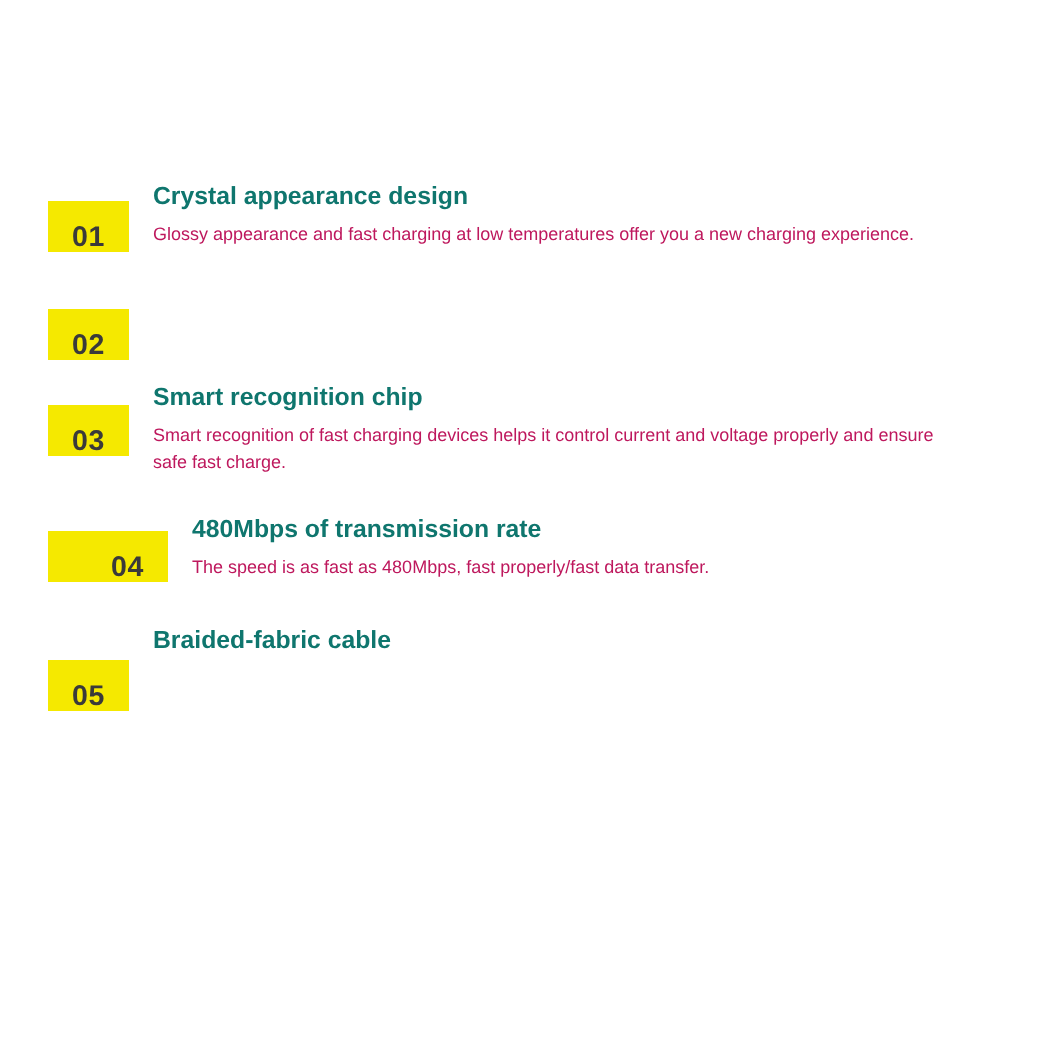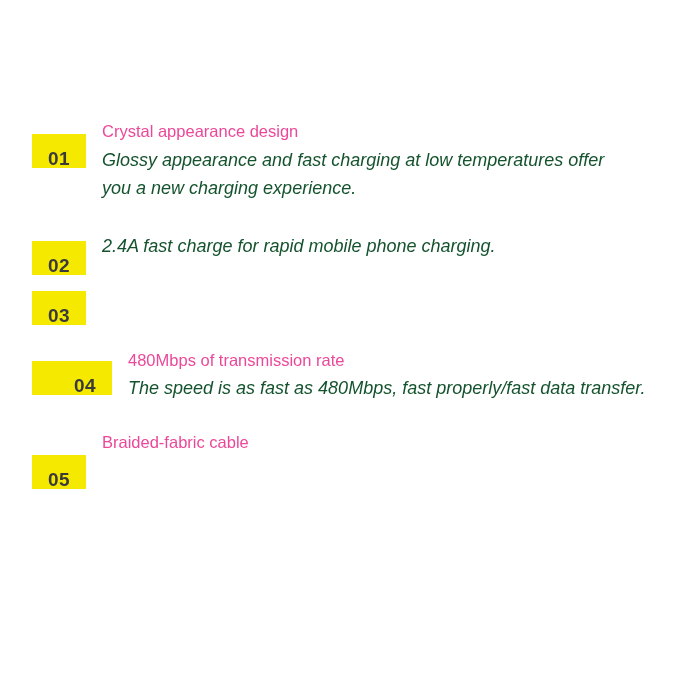"Crystal appearance design" .feature-title { color: #ec4899 -> #0f766e; font-weight: normal -> bold }
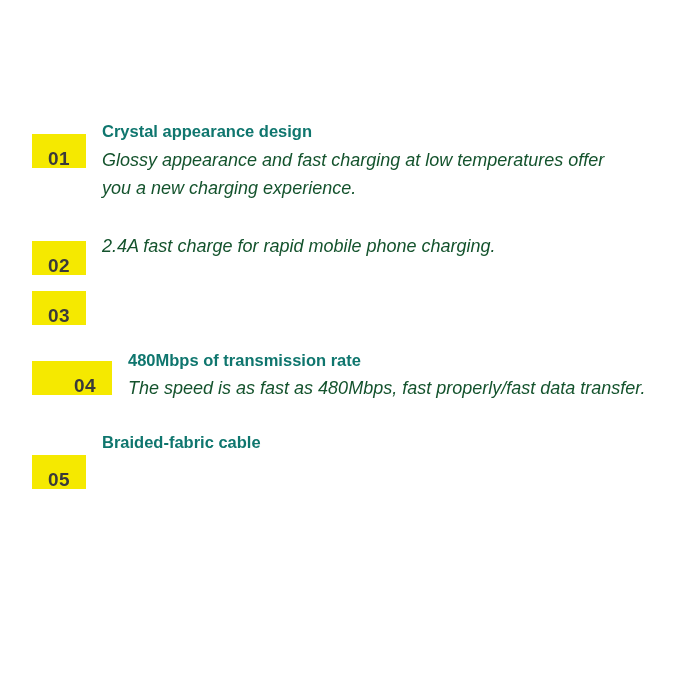"Glossy appearance and fast charging" .feature-desc { color: #14532d -> #be185d; font-size: 18px -> 12px; font-style: italic -> none }
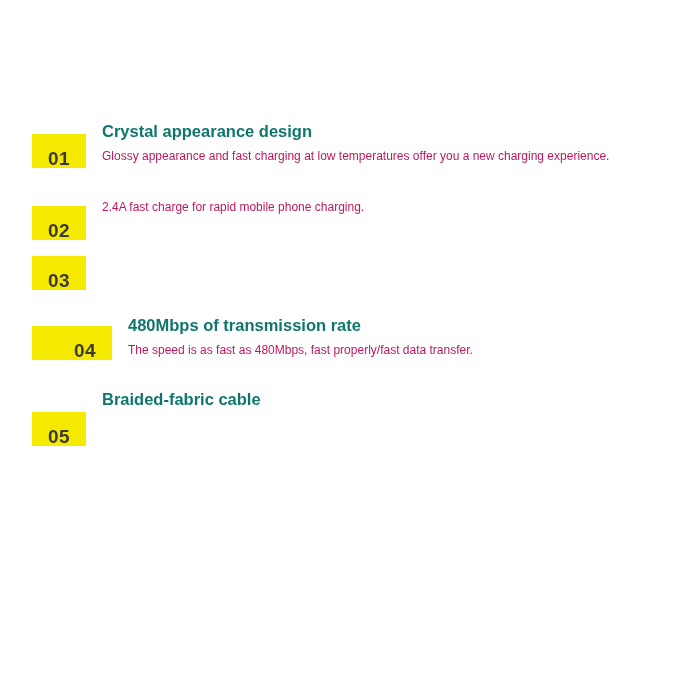"2.4A fast charge for rapid" p.feature-desc { html: <p>2.4A fast charge for rapid mobile phone charging.</p> -> none }
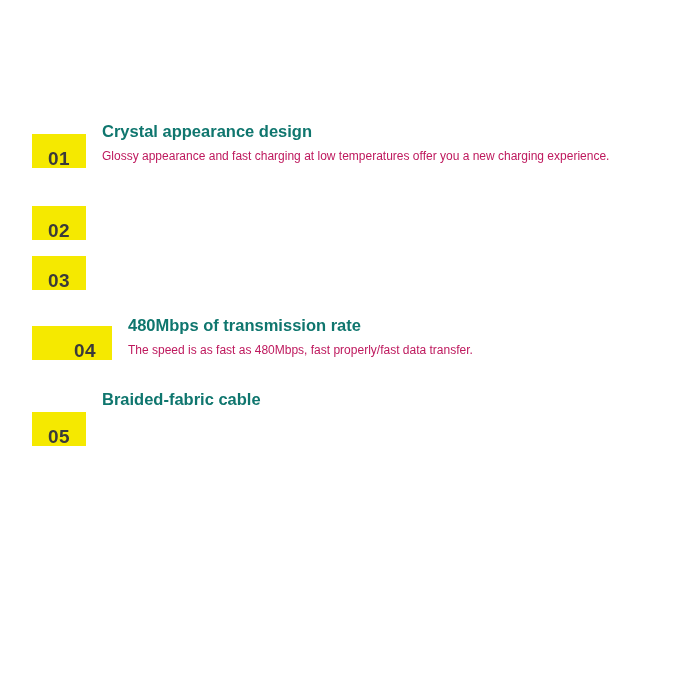"Smart recognition chip" div.feature-body { html: none -> <div> <p>Smart recognition chip</p> <p>Smart recognition of fast charging devices helps it control current and voltage properly and ensure safe fast charge.</p> </div> }
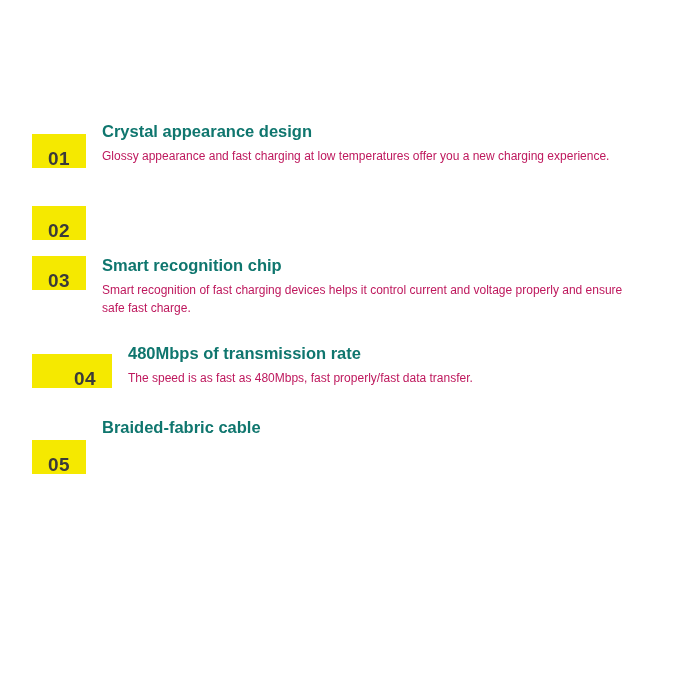"03" .row-3 .badge { margin-top: none -> 14px }
